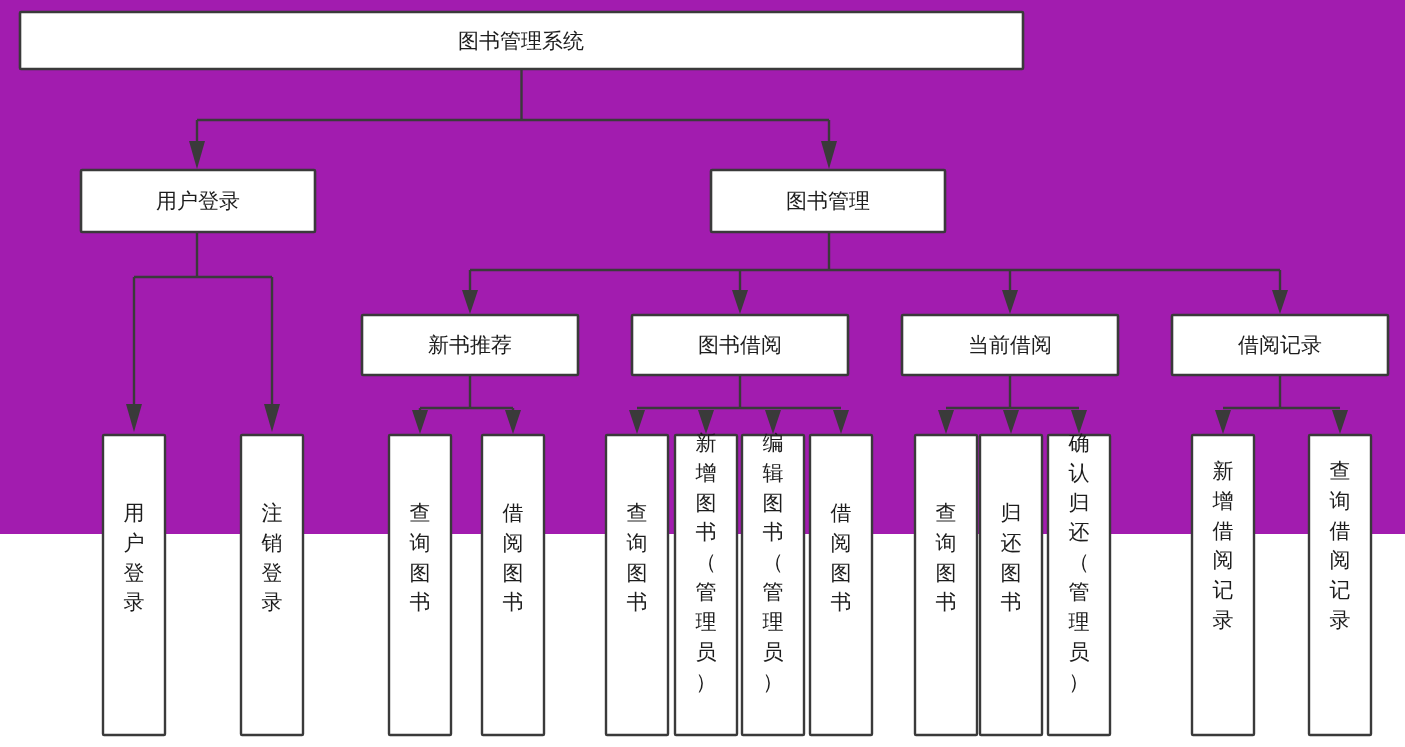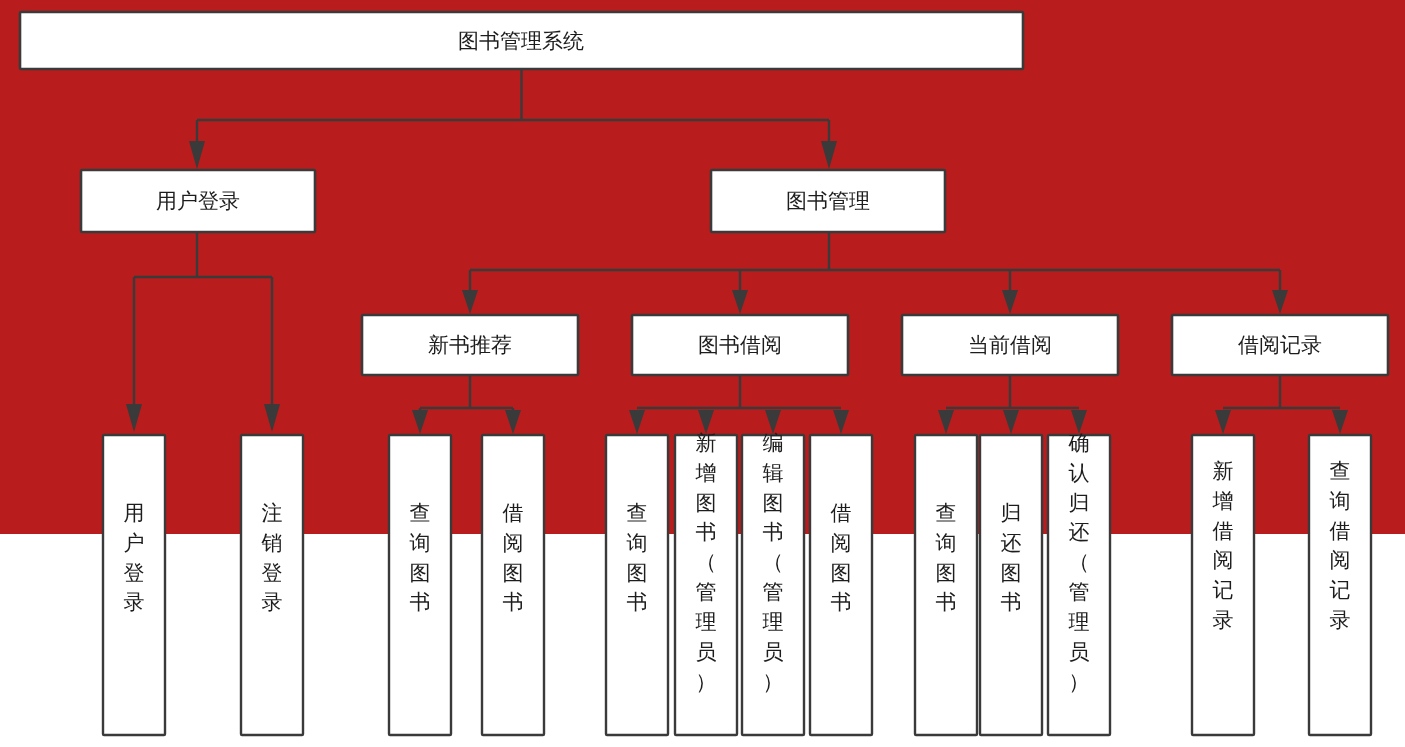"图书管理系统" #diagram-root { background: #b91c1c -> #a21caf }
